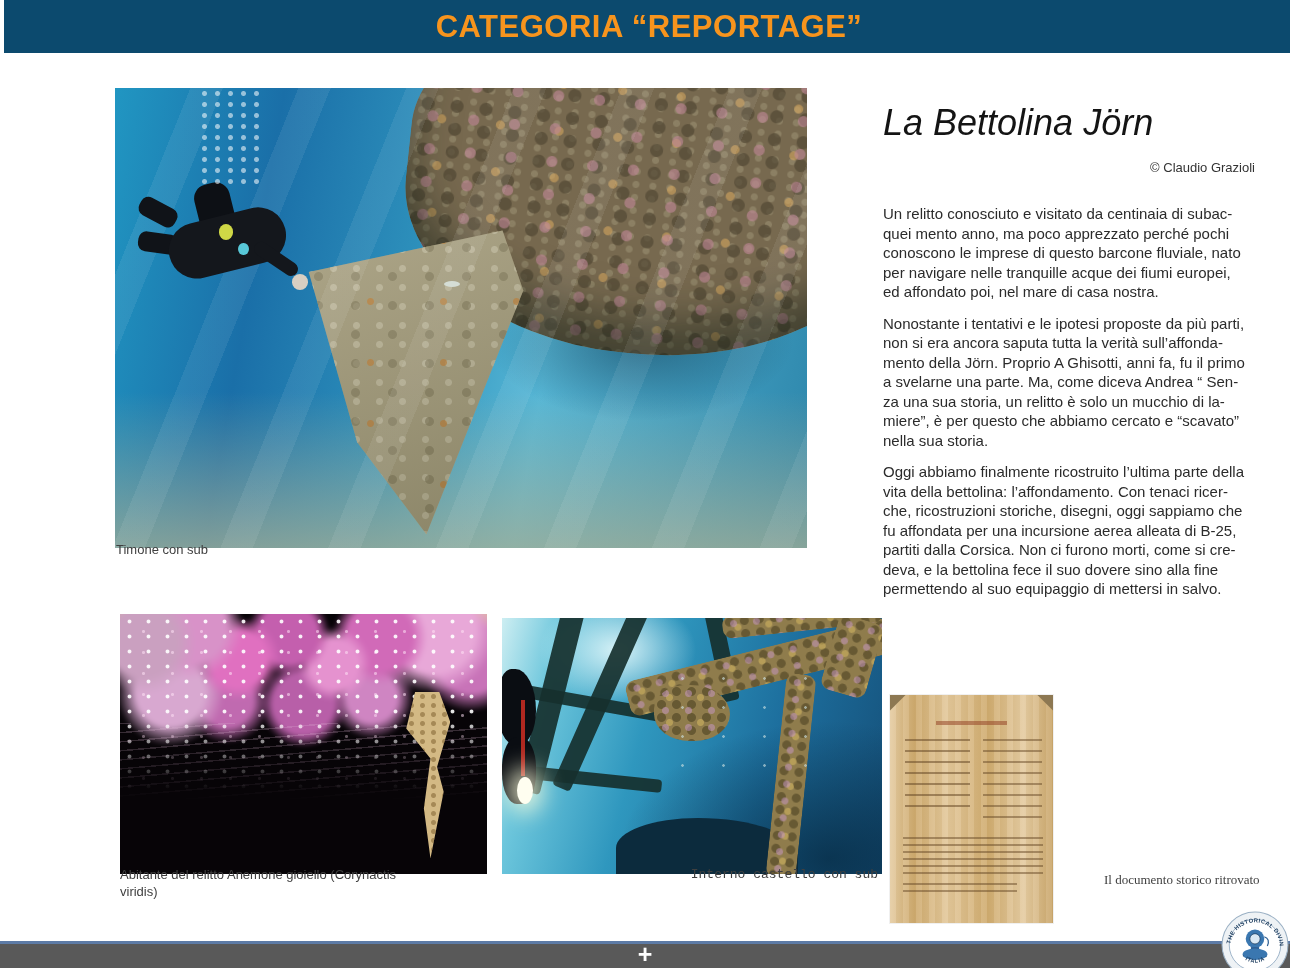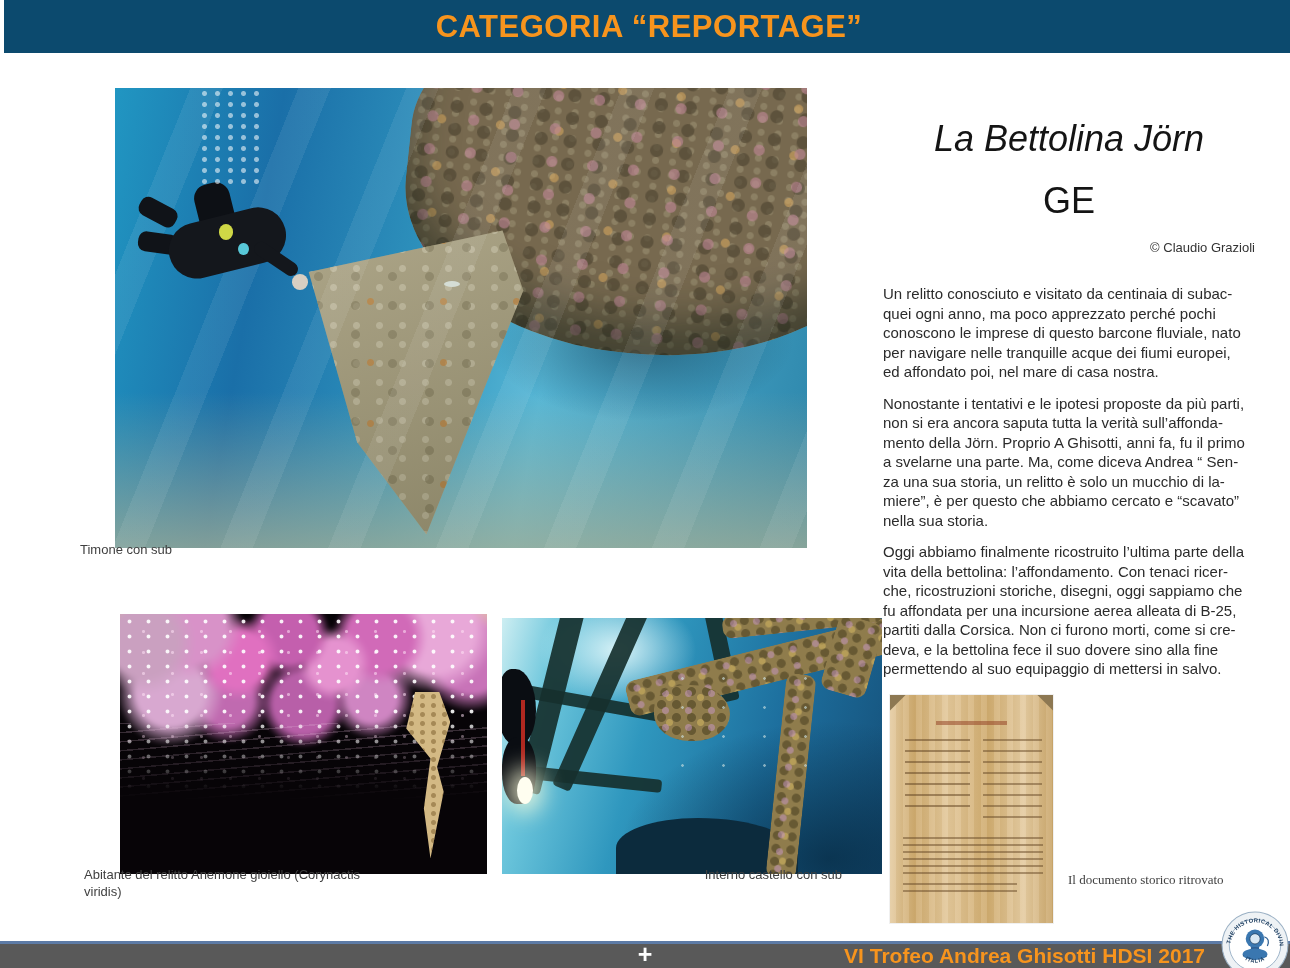"La Bettolina Jörn" .article h2 { margin: 16px -> 0; text-align: center -> none }
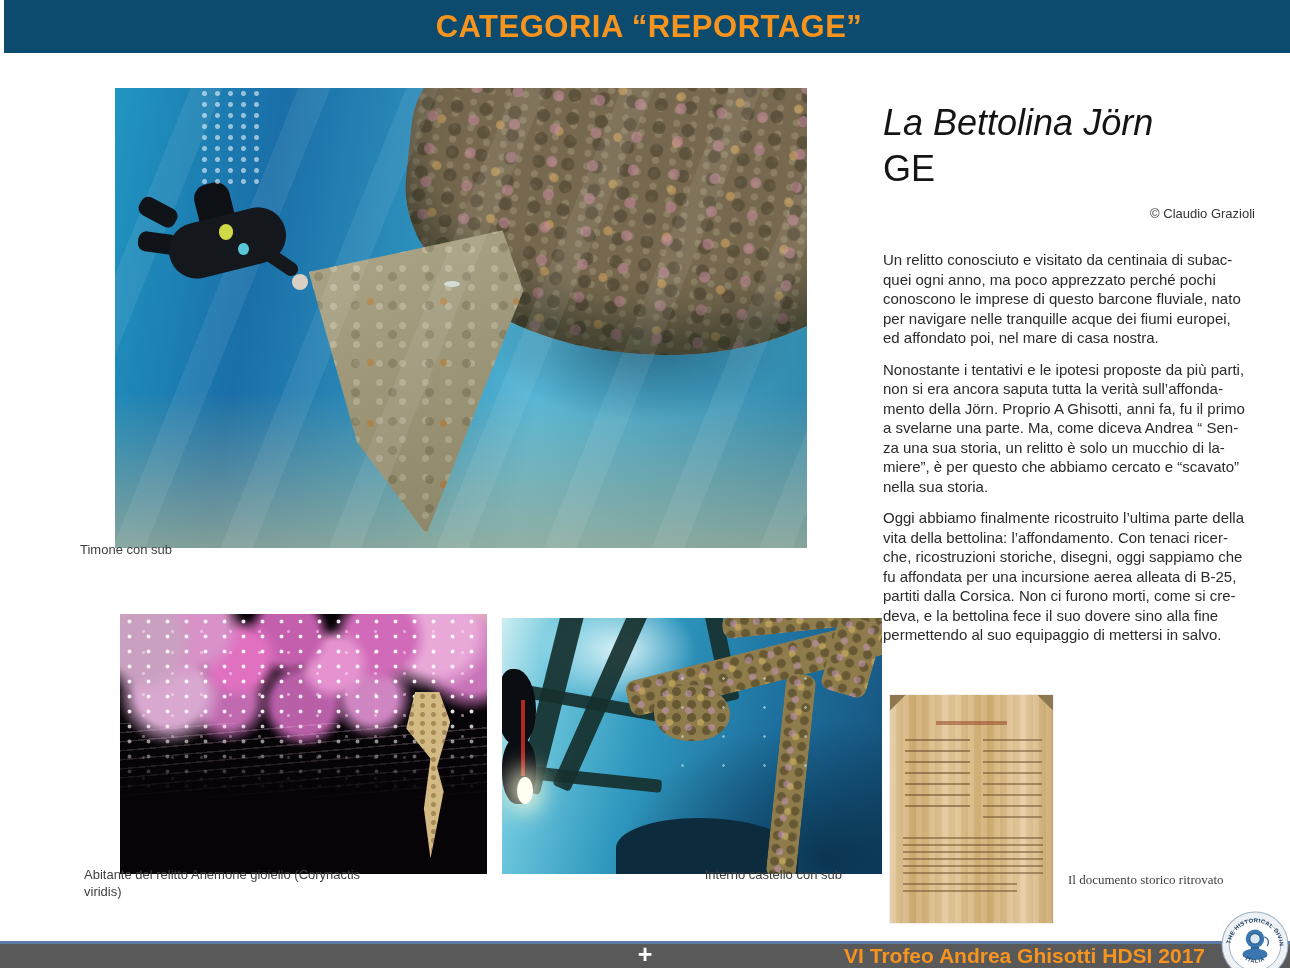"GE" h2.t3 { html: <h2>GE</h2> -> none }
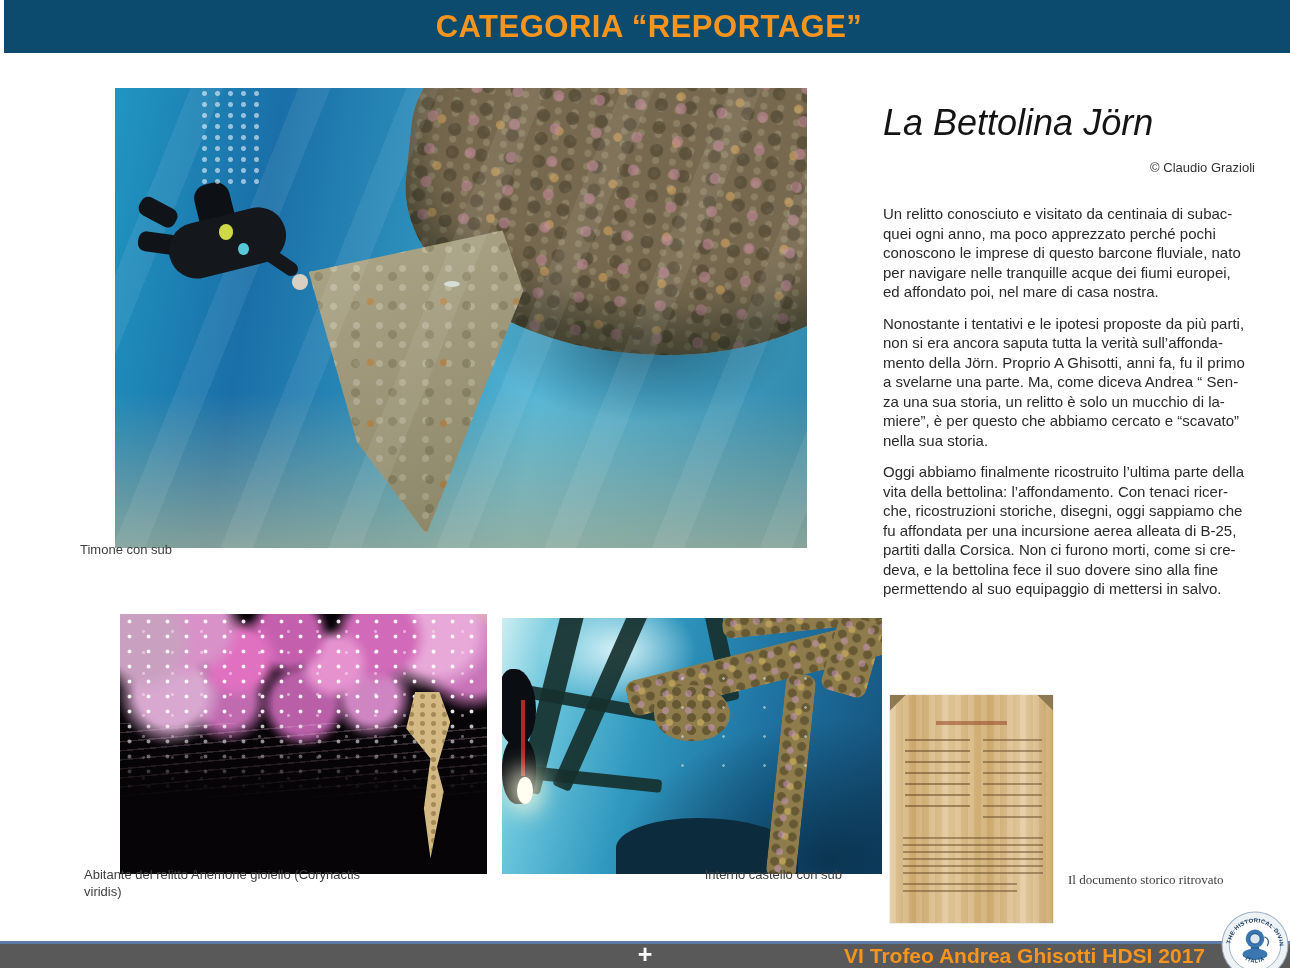"Un relitto conosciuto e visitato" p.para { text: ogni -> mento }
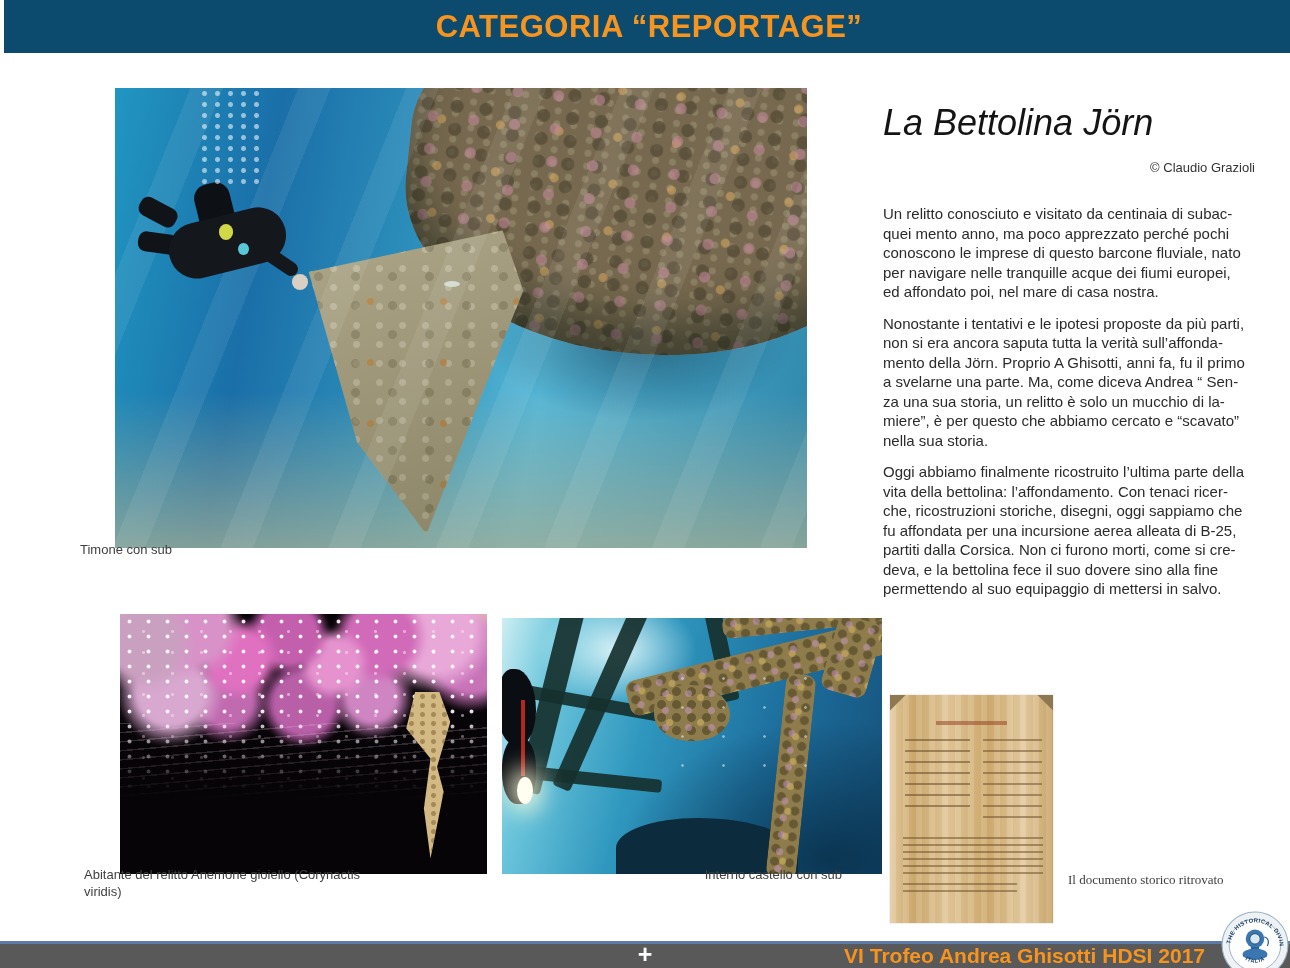"Timone con sub" .caption { margin-left: none -> 36px }
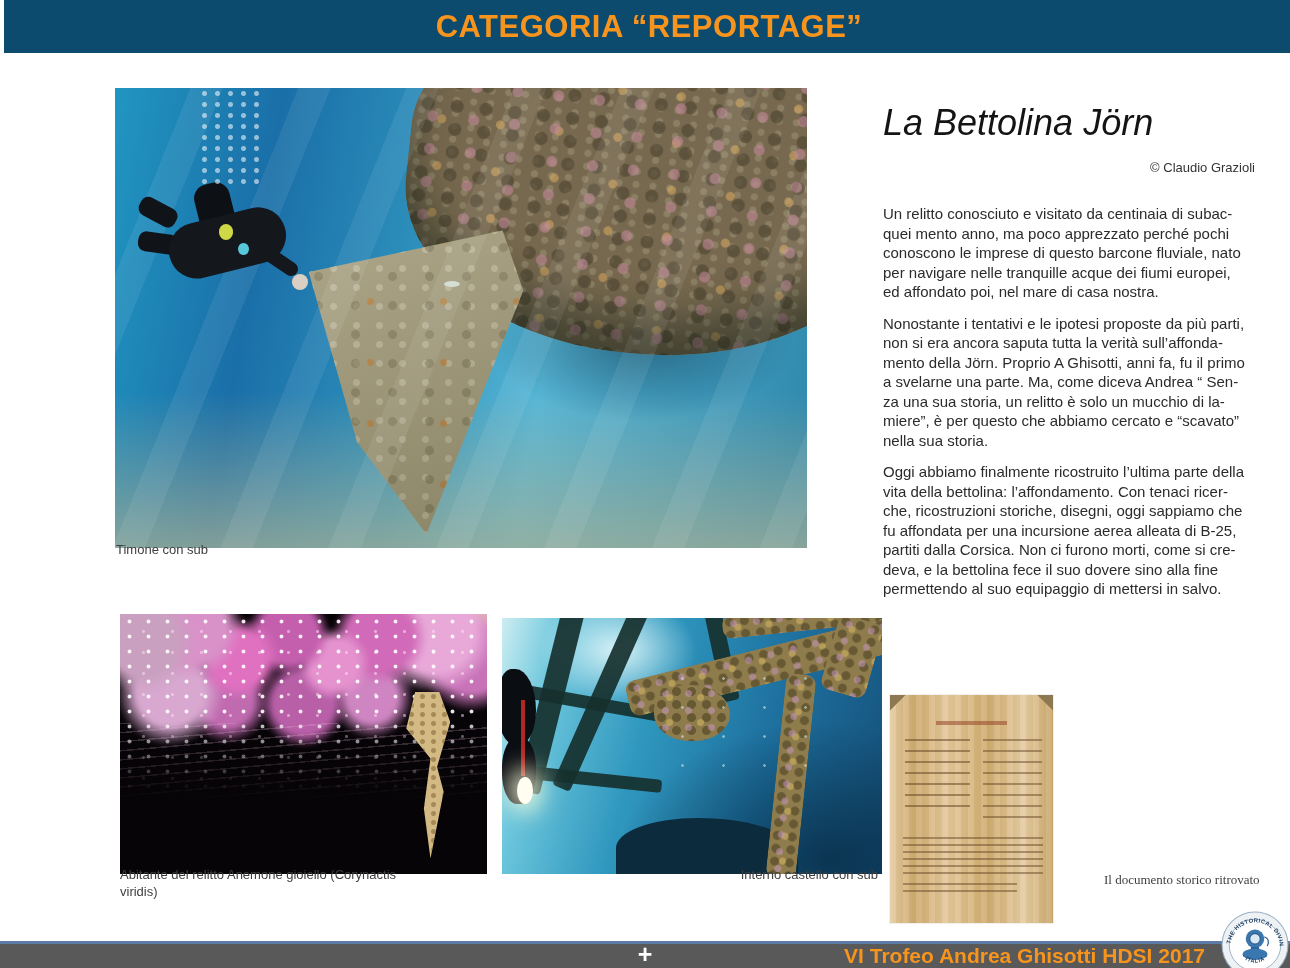"Interno castello con sub" .cap3 { font-family: none -> Liberation Mono, monospace }
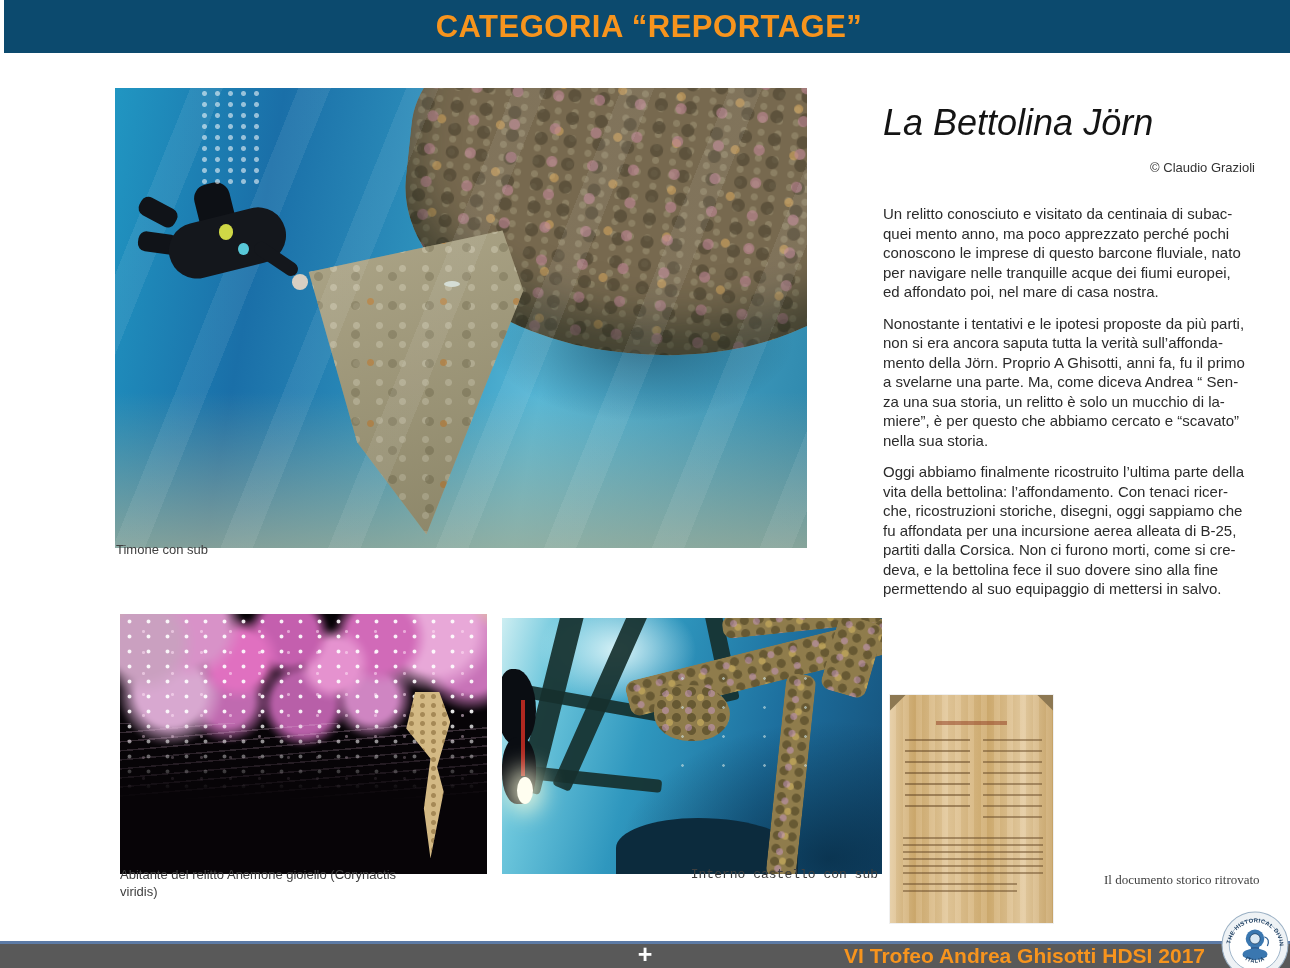"VI Trofeo Andrea Ghisotti HDSI" div.trofeo { html: <div>VI Trofeo Andrea Ghisotti HDSI 2017</div> -> none }
